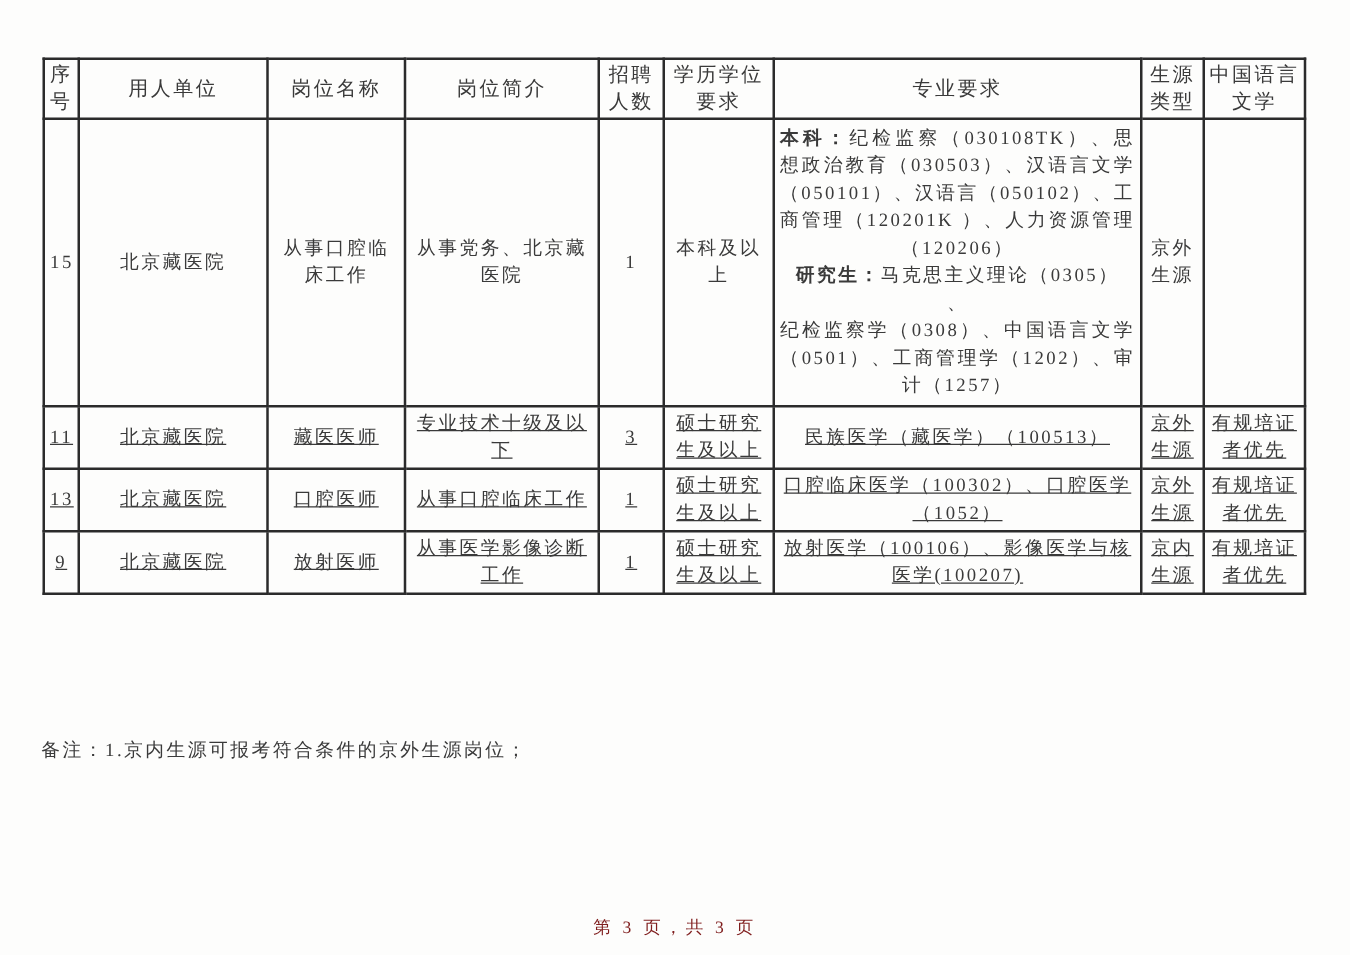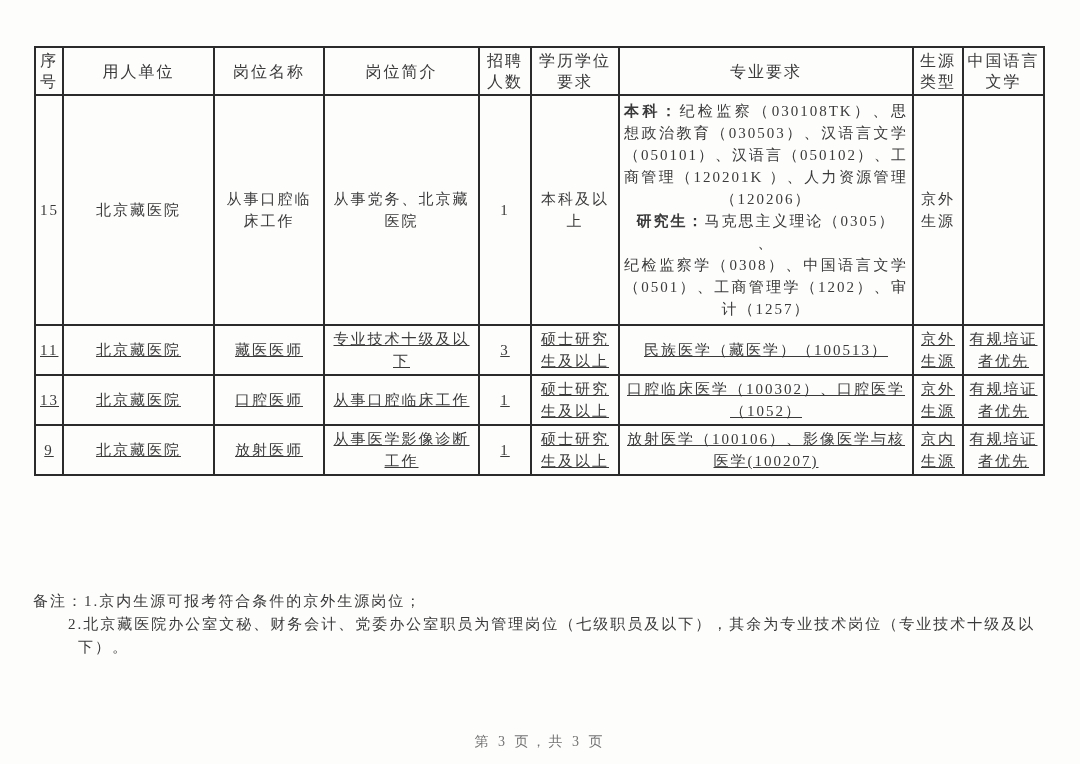"2.北京藏医院办公室文秘、财务会计、党委办公室职员为管理岗位（七级职员及以下），" div.note-item-2 { html: <div>2.北京藏医院办公室文秘、财务会计、党委办公室职员为管理岗位（七级职员及以下），其余为专业技术岗位（专业技术十级及以下）。</div> -> none }
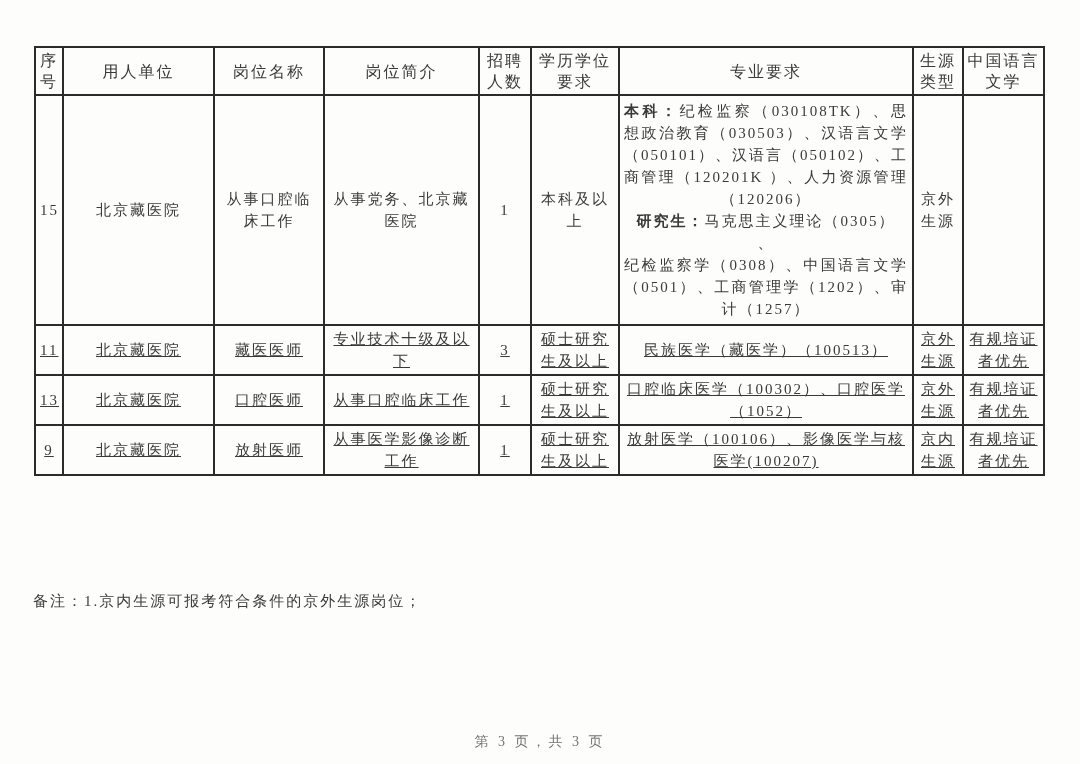"第 3 页，共 3 页" .page-footer { color: #737373 -> #7f1d1d }
